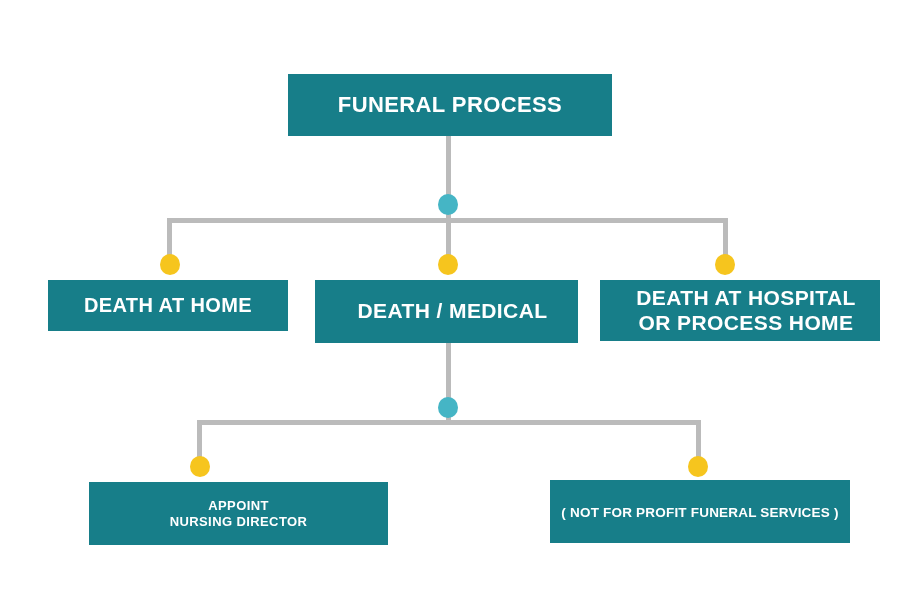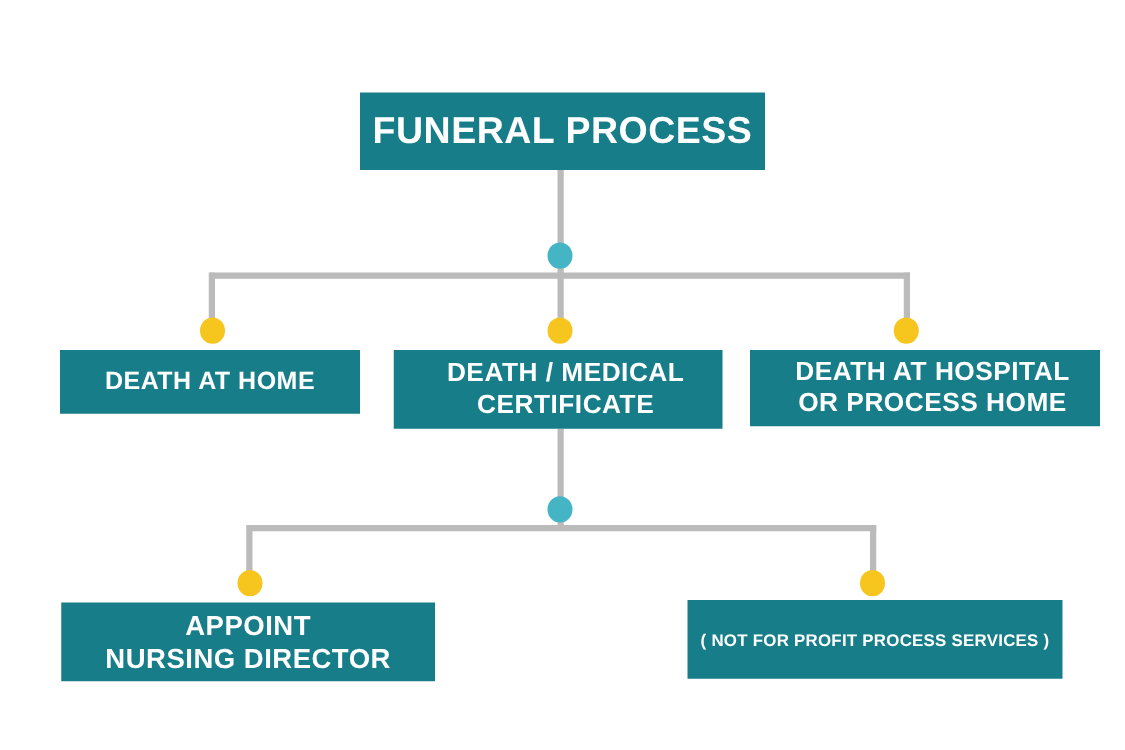"FUNERAL PROCESS" .fs-root { font-size: 30px -> 22px }
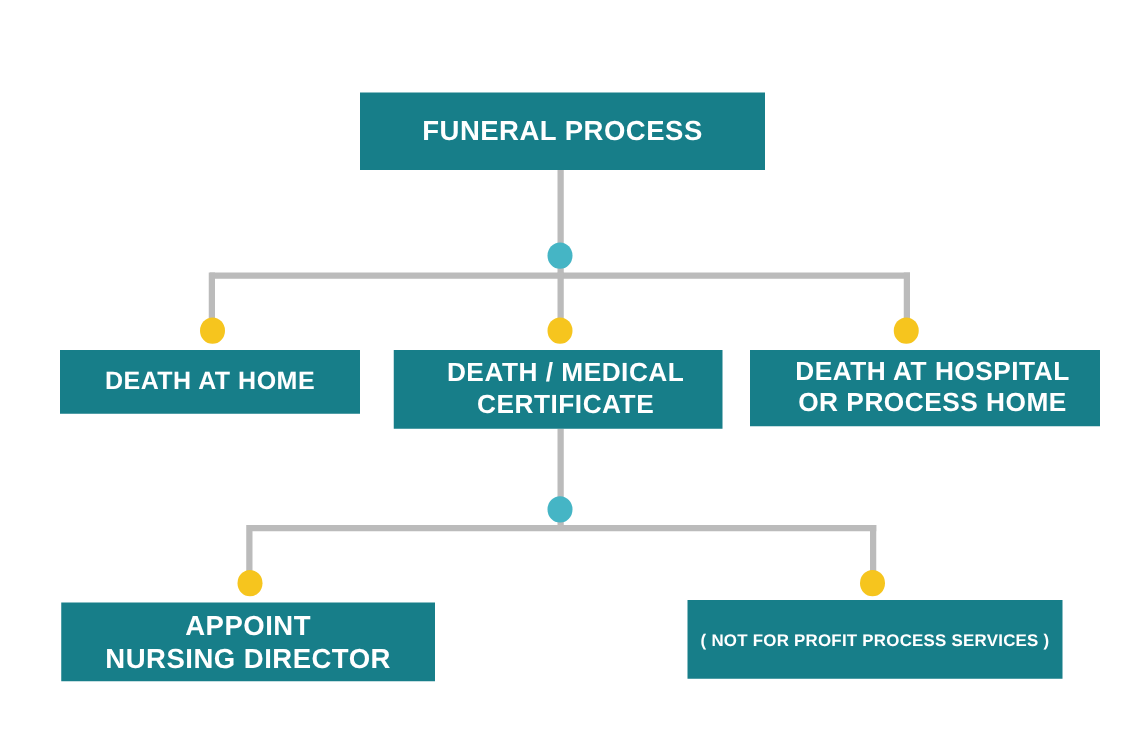"CERTIFICATE" span.lbl { html: <span>CERTIFICATE</span> -> none }
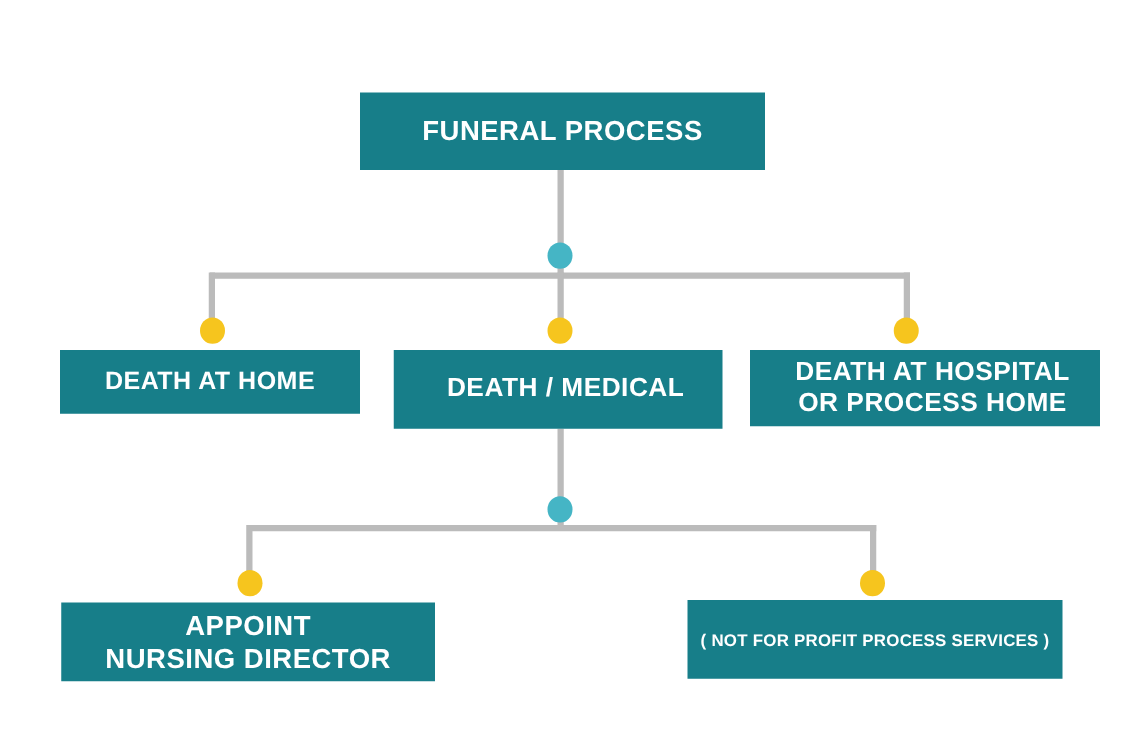"APPOINT" .fs-tier3 { font-size: 22px -> 13px; margin-left: none -> 40px }
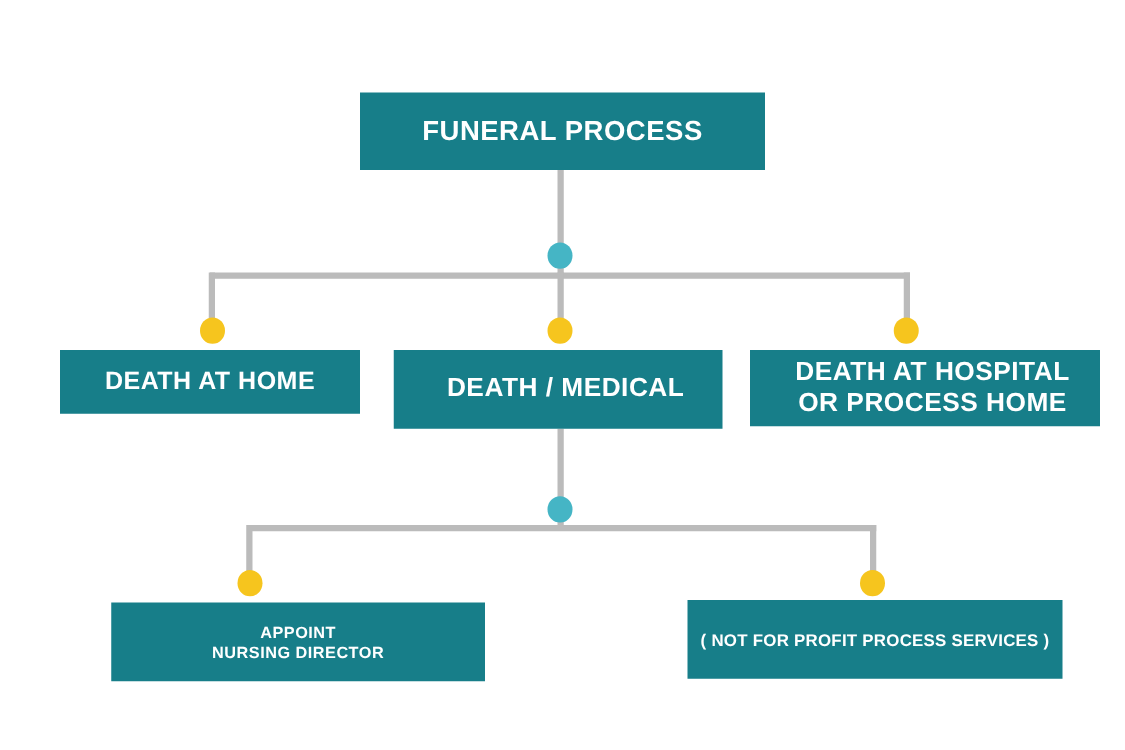"( NOT FOR PROFIT PROCESS" span.lbl { text: PROCESS -> FUNERAL }
